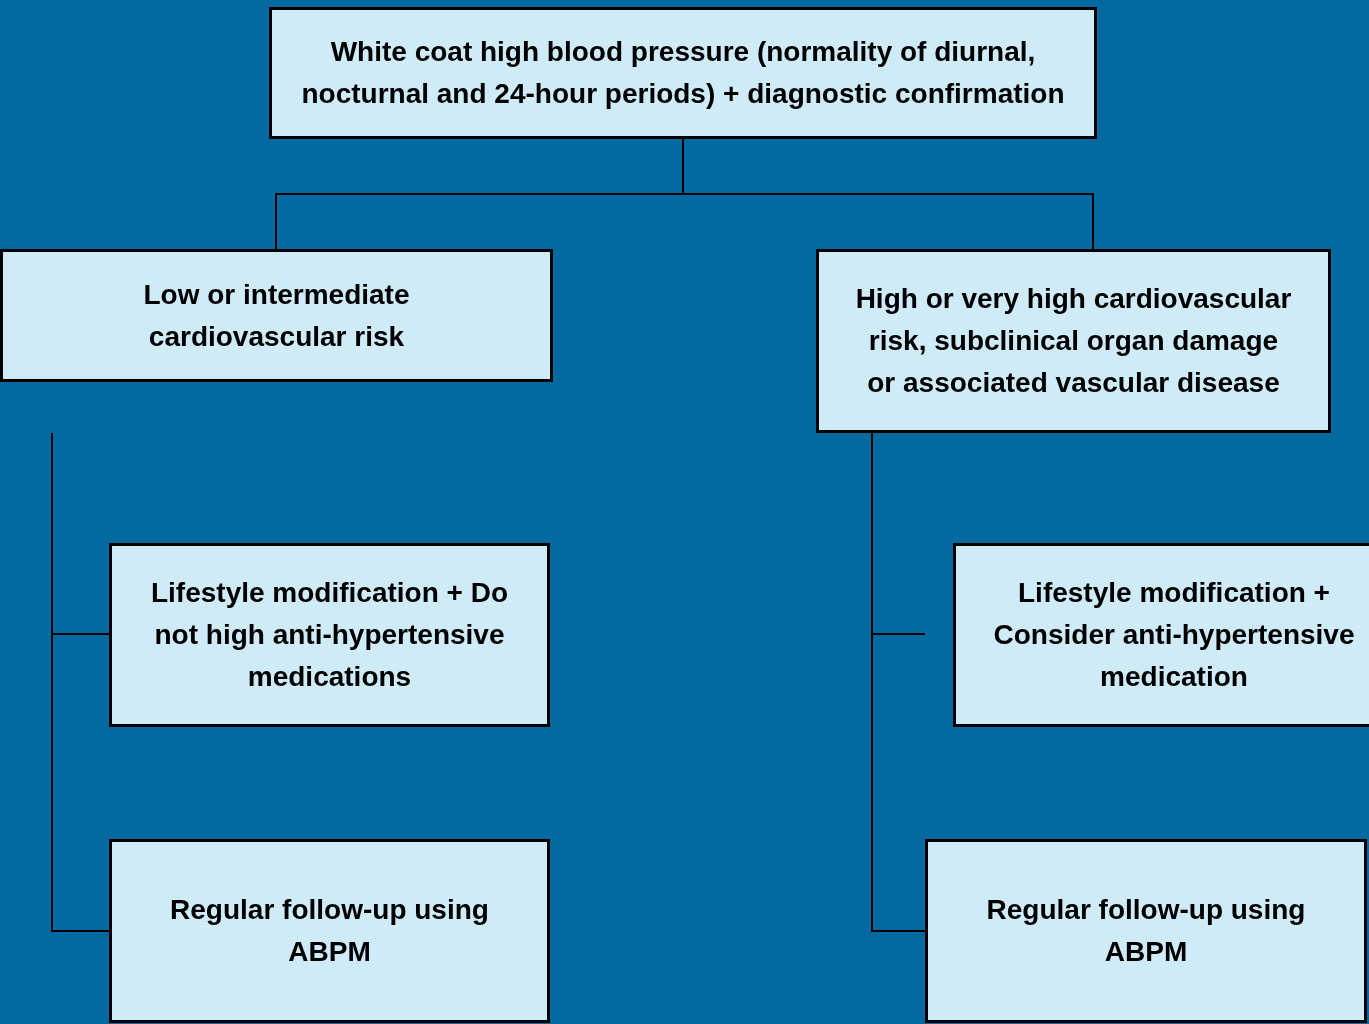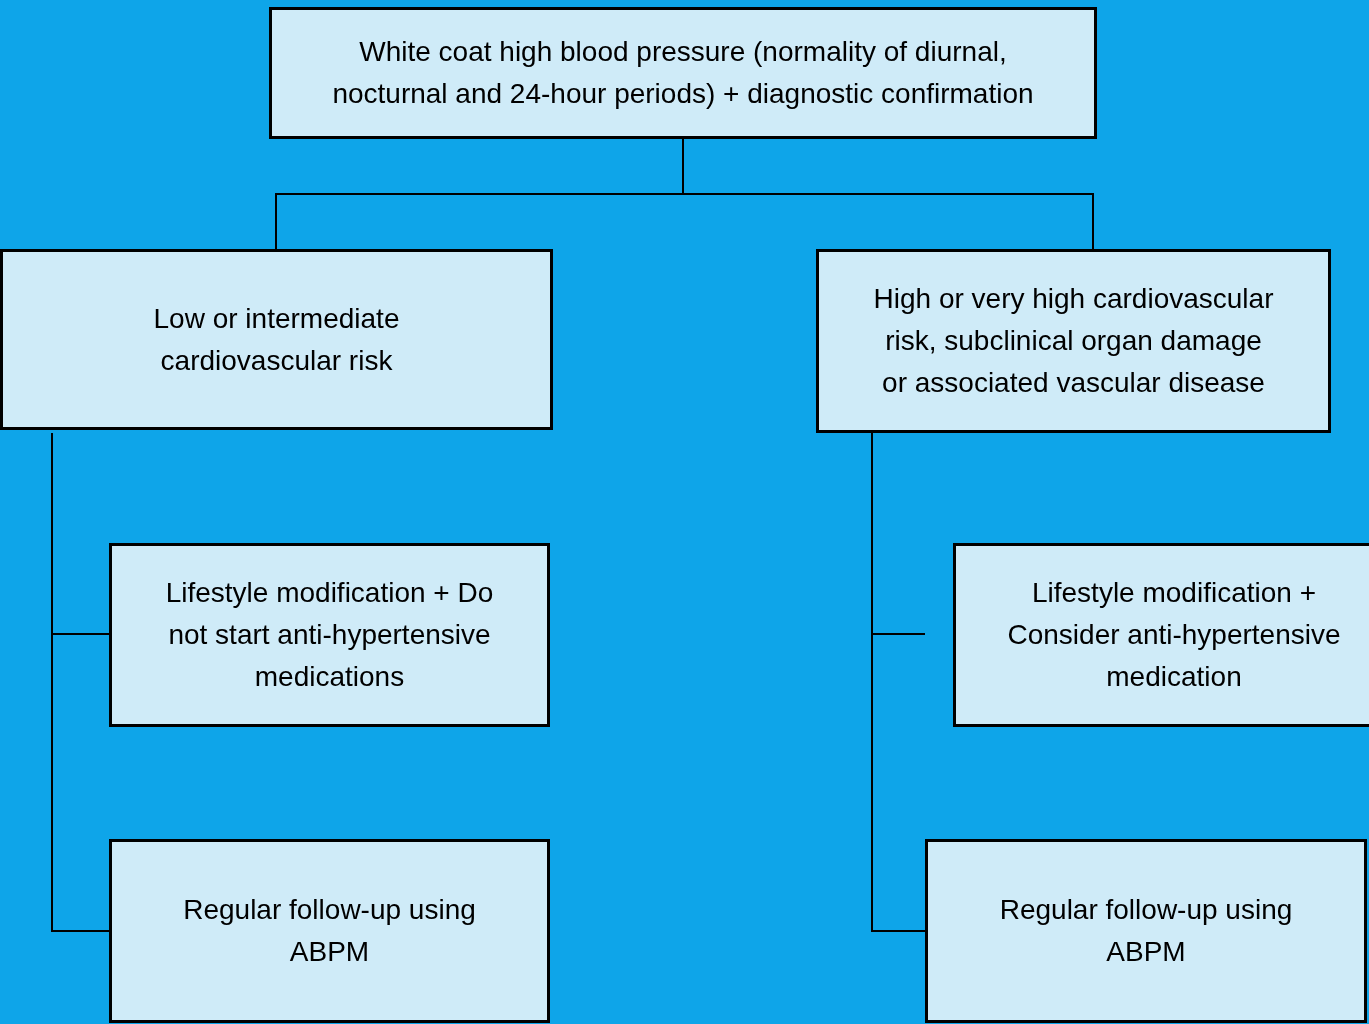"White coat high blood pressure" #canvas { background: #0ea5e9 -> #0369a1; font-weight: none -> bold }
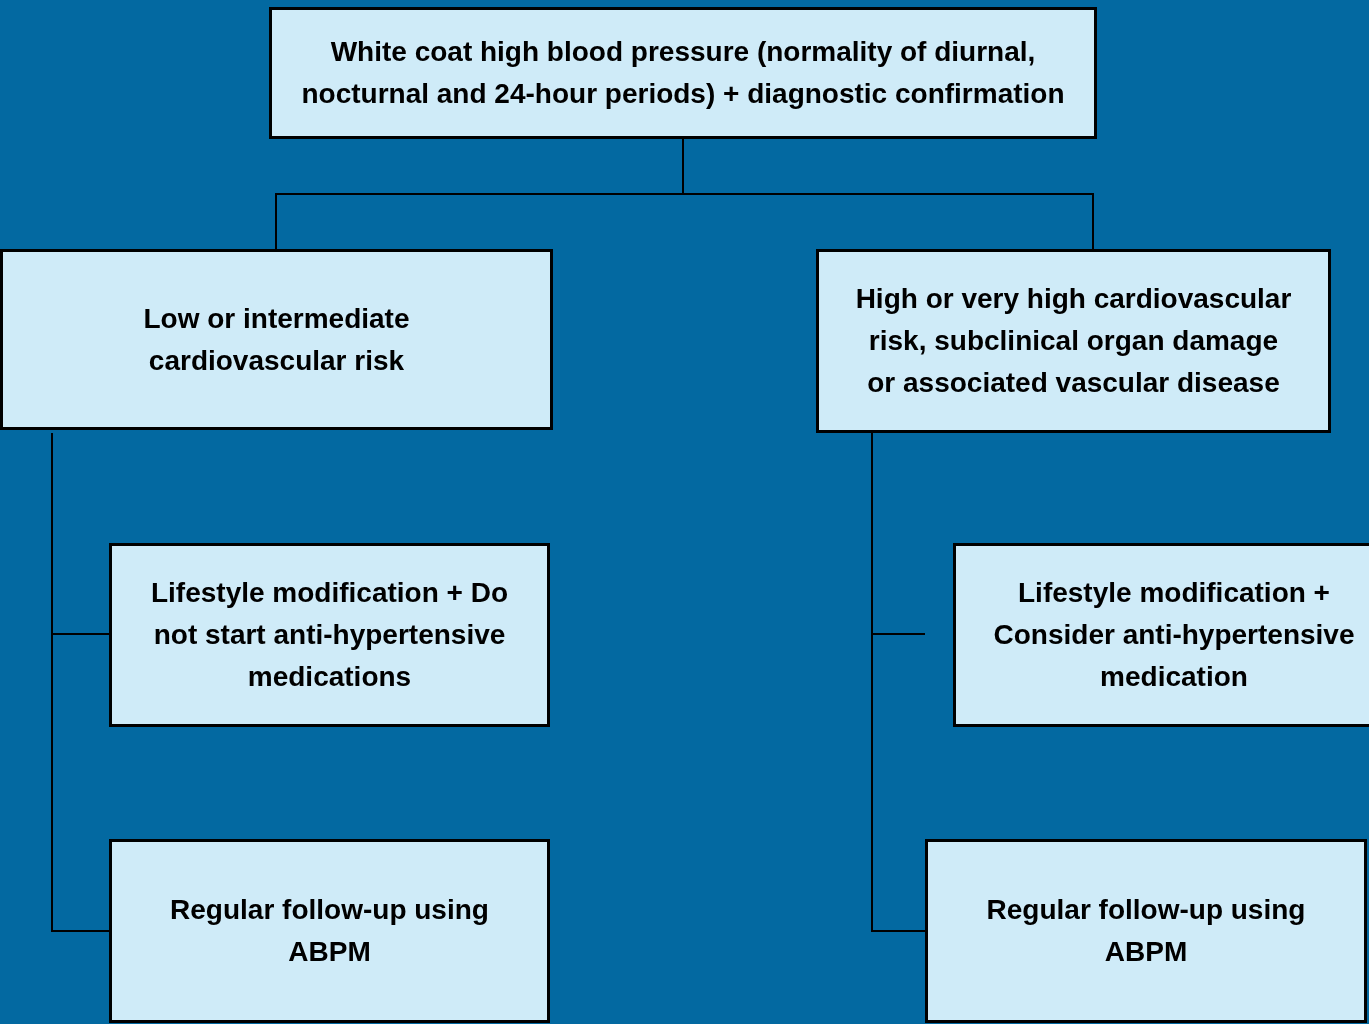"Low or intermediate" #left-branch-box { height: 181px -> 133px }
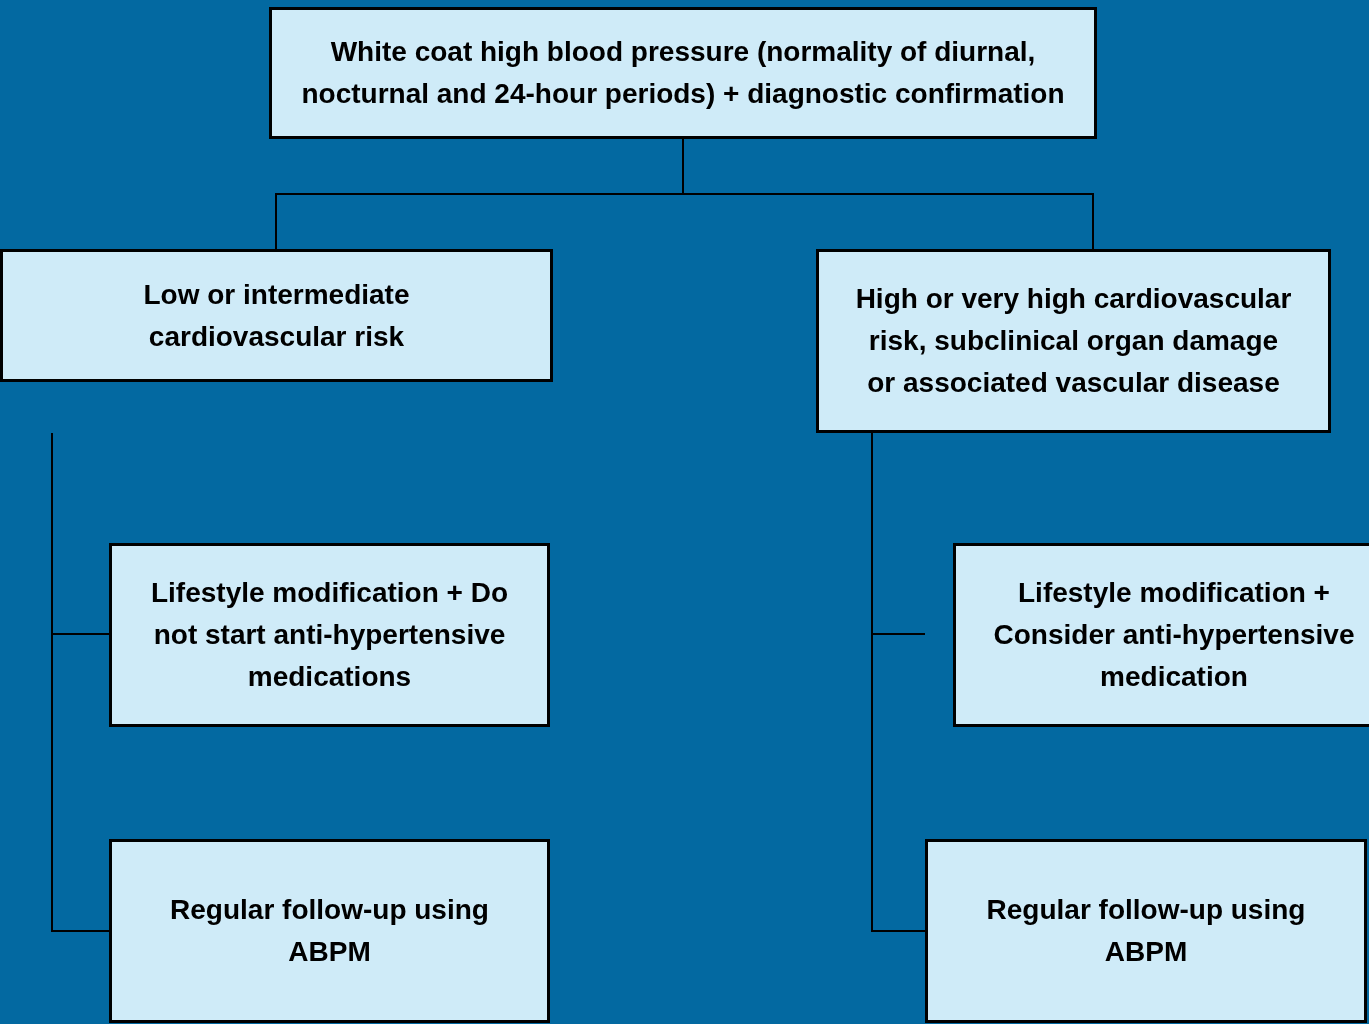"Lifestyle modification + Do" span.node-text { text: start -> high }
